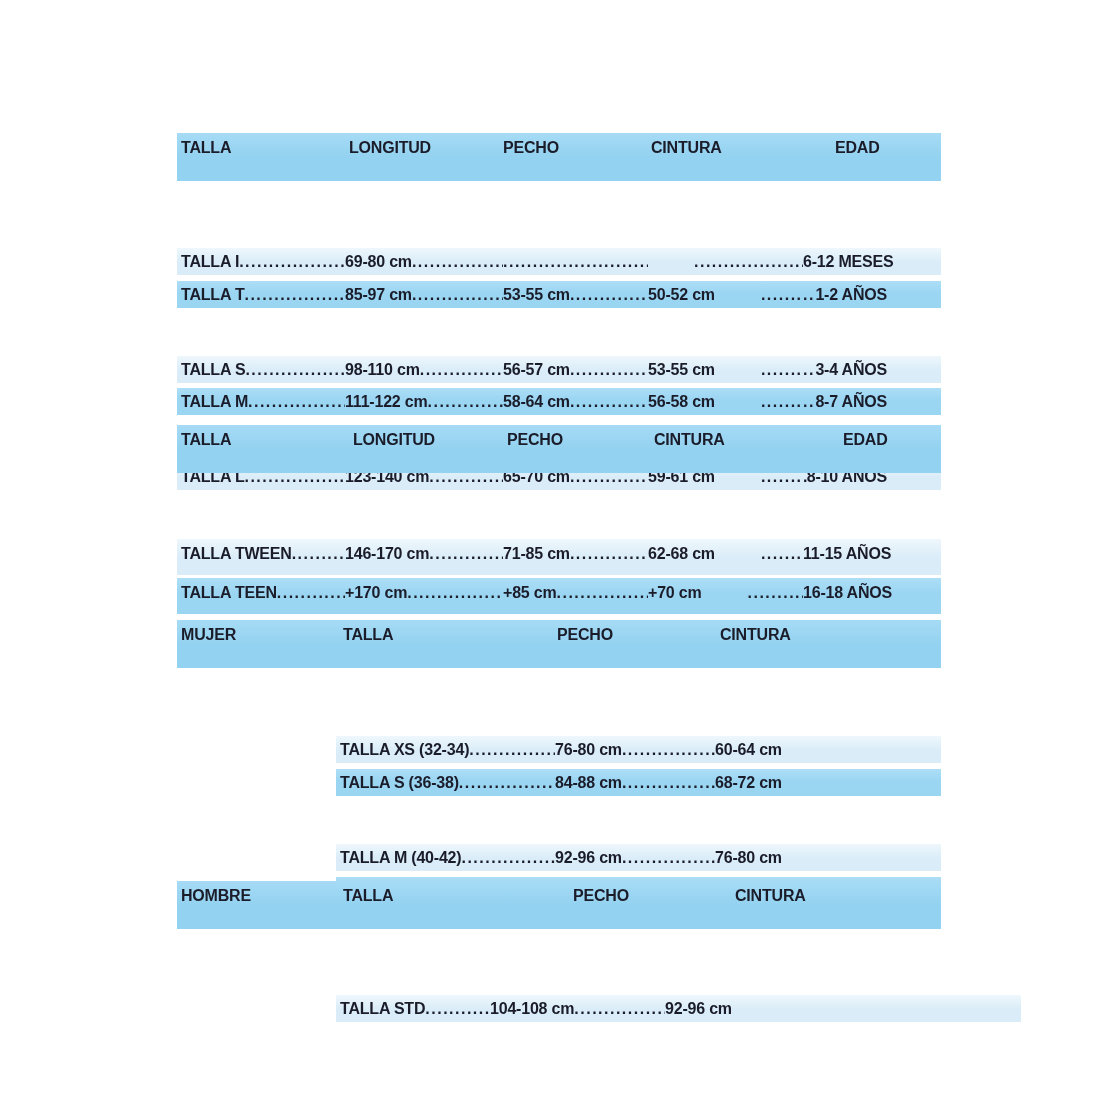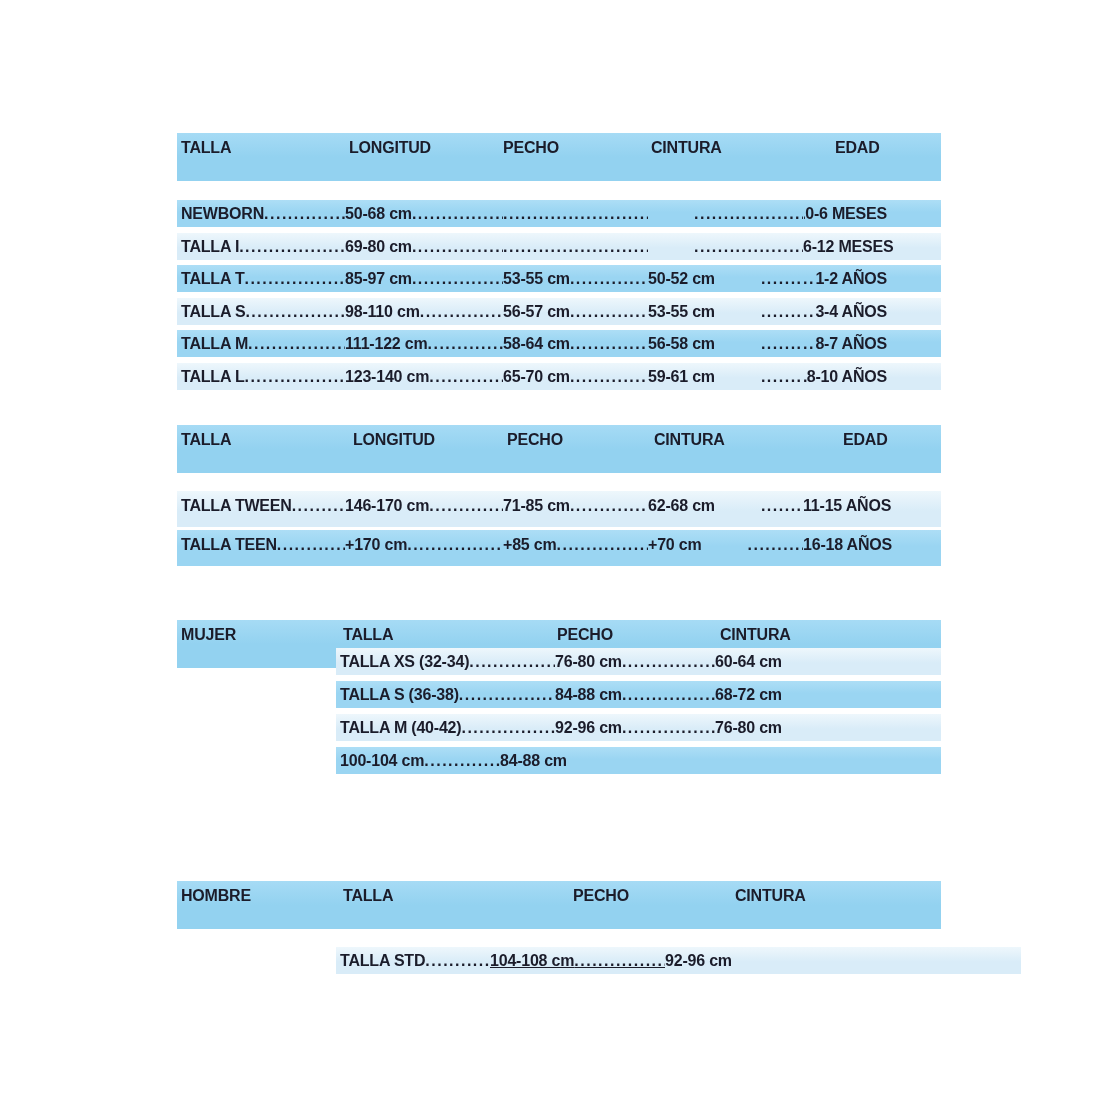"NEWBORN" div.row { html: <div> <span> <span>NEWBORN</span> <span></span> </span> <span> <span>50-68 cm</span> <span></span> </span> <span> <span></span> <span></span> </span> <span> <span></span> <span></span> </span> <span> <span></span> <span>0-6 MESES</span> </span> </div> -> none }
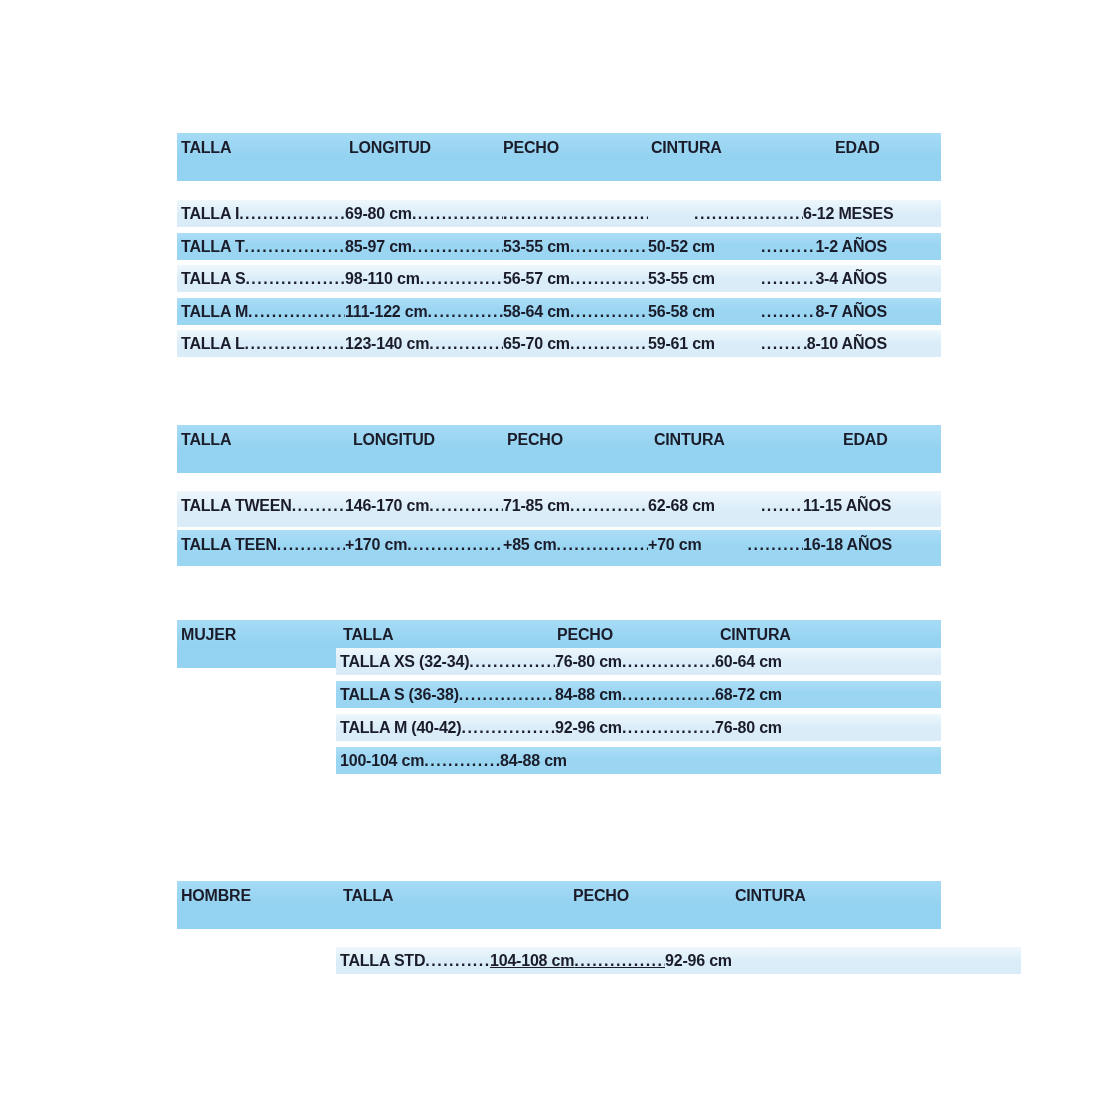"TALLA I" .row.light { margin-top: none -> 48px }
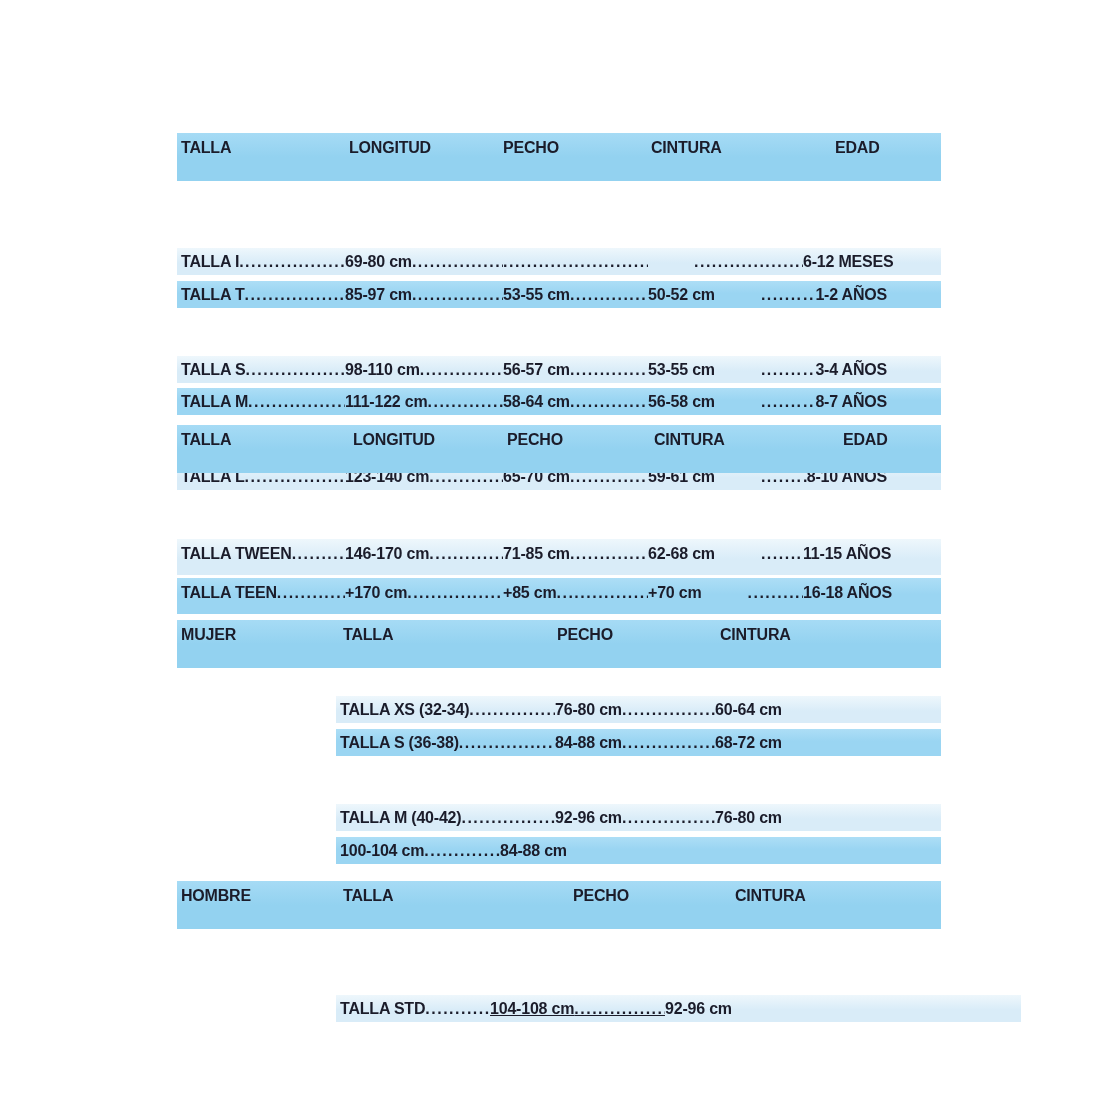"TALLA XS (32-34)" .rows-mujer { top: 648px -> 688px }
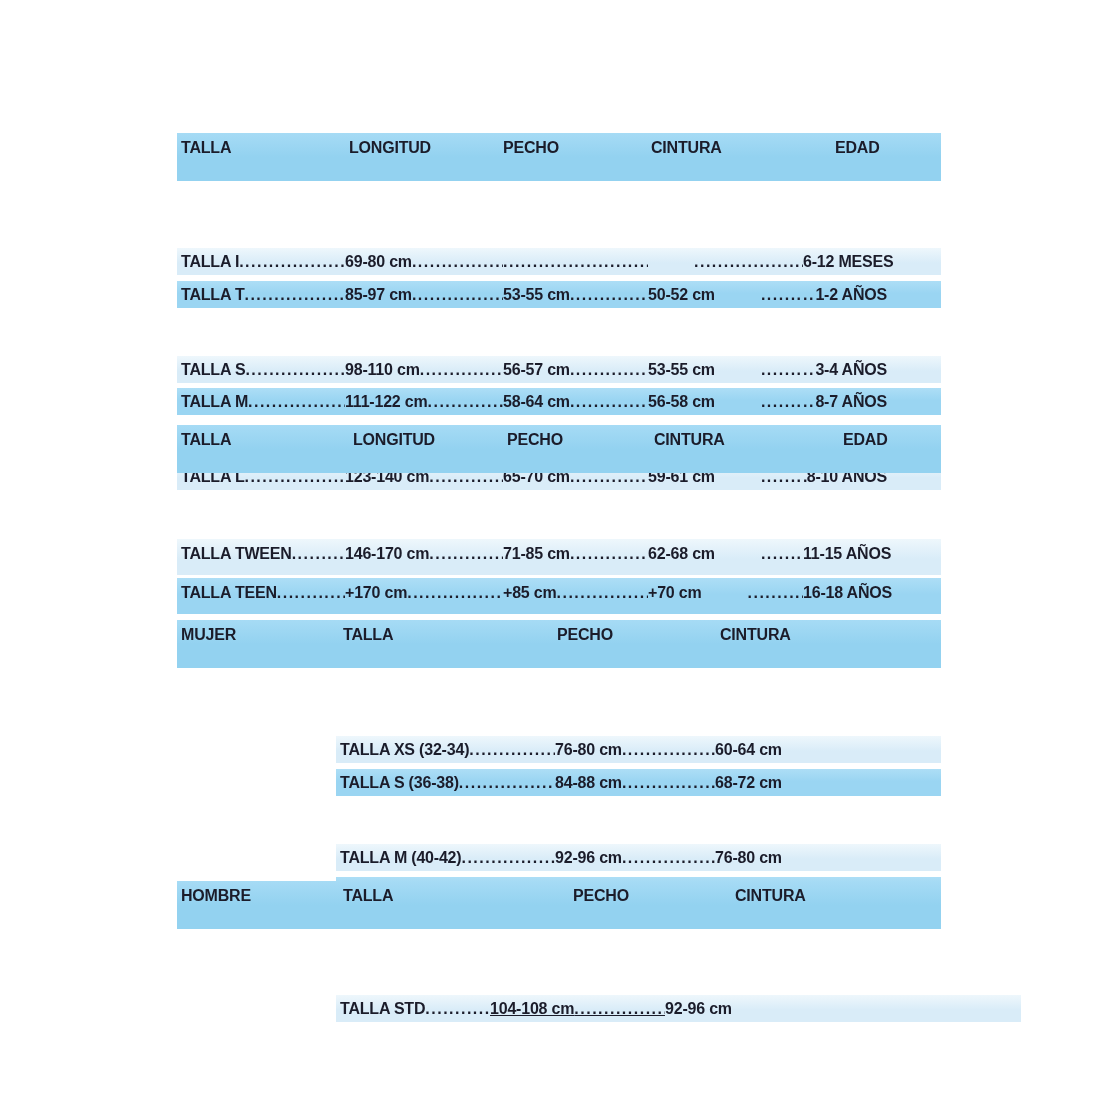"104-108 cm" .rows-hombre .c1 { text-decoration: underline -> none }
